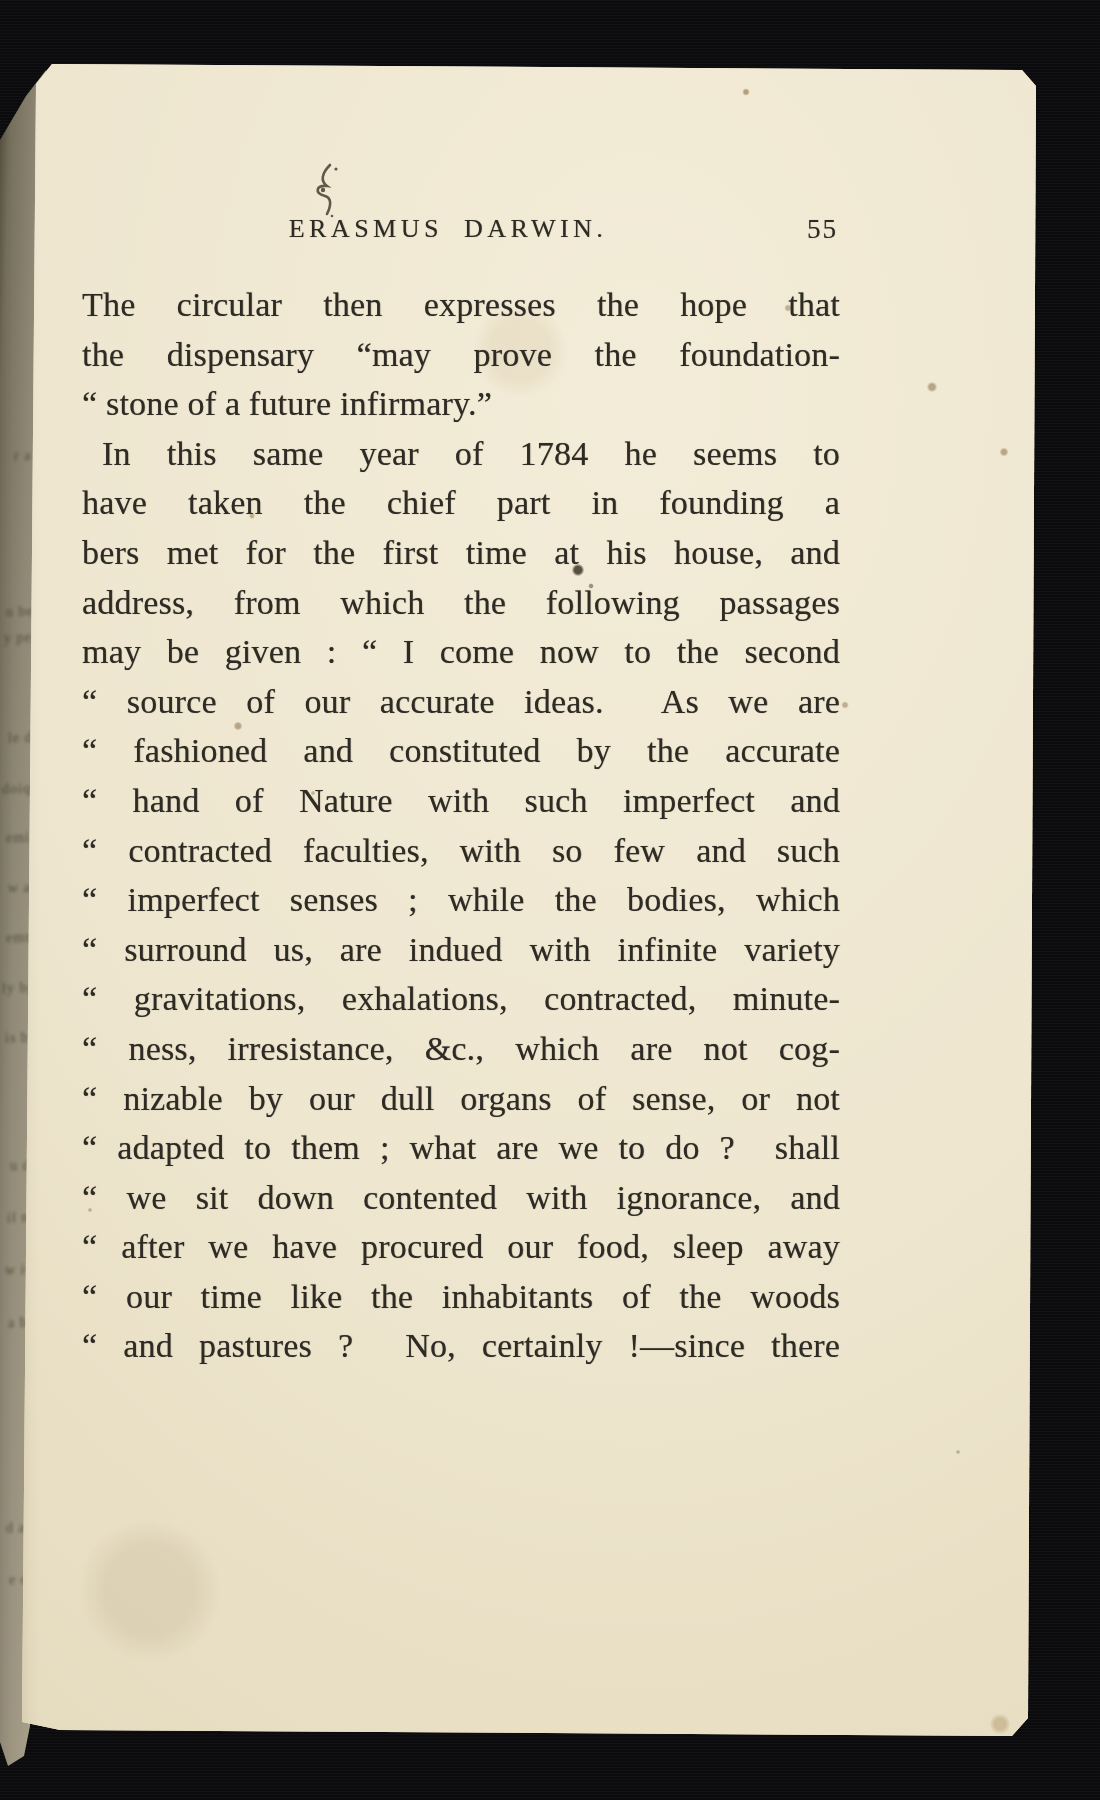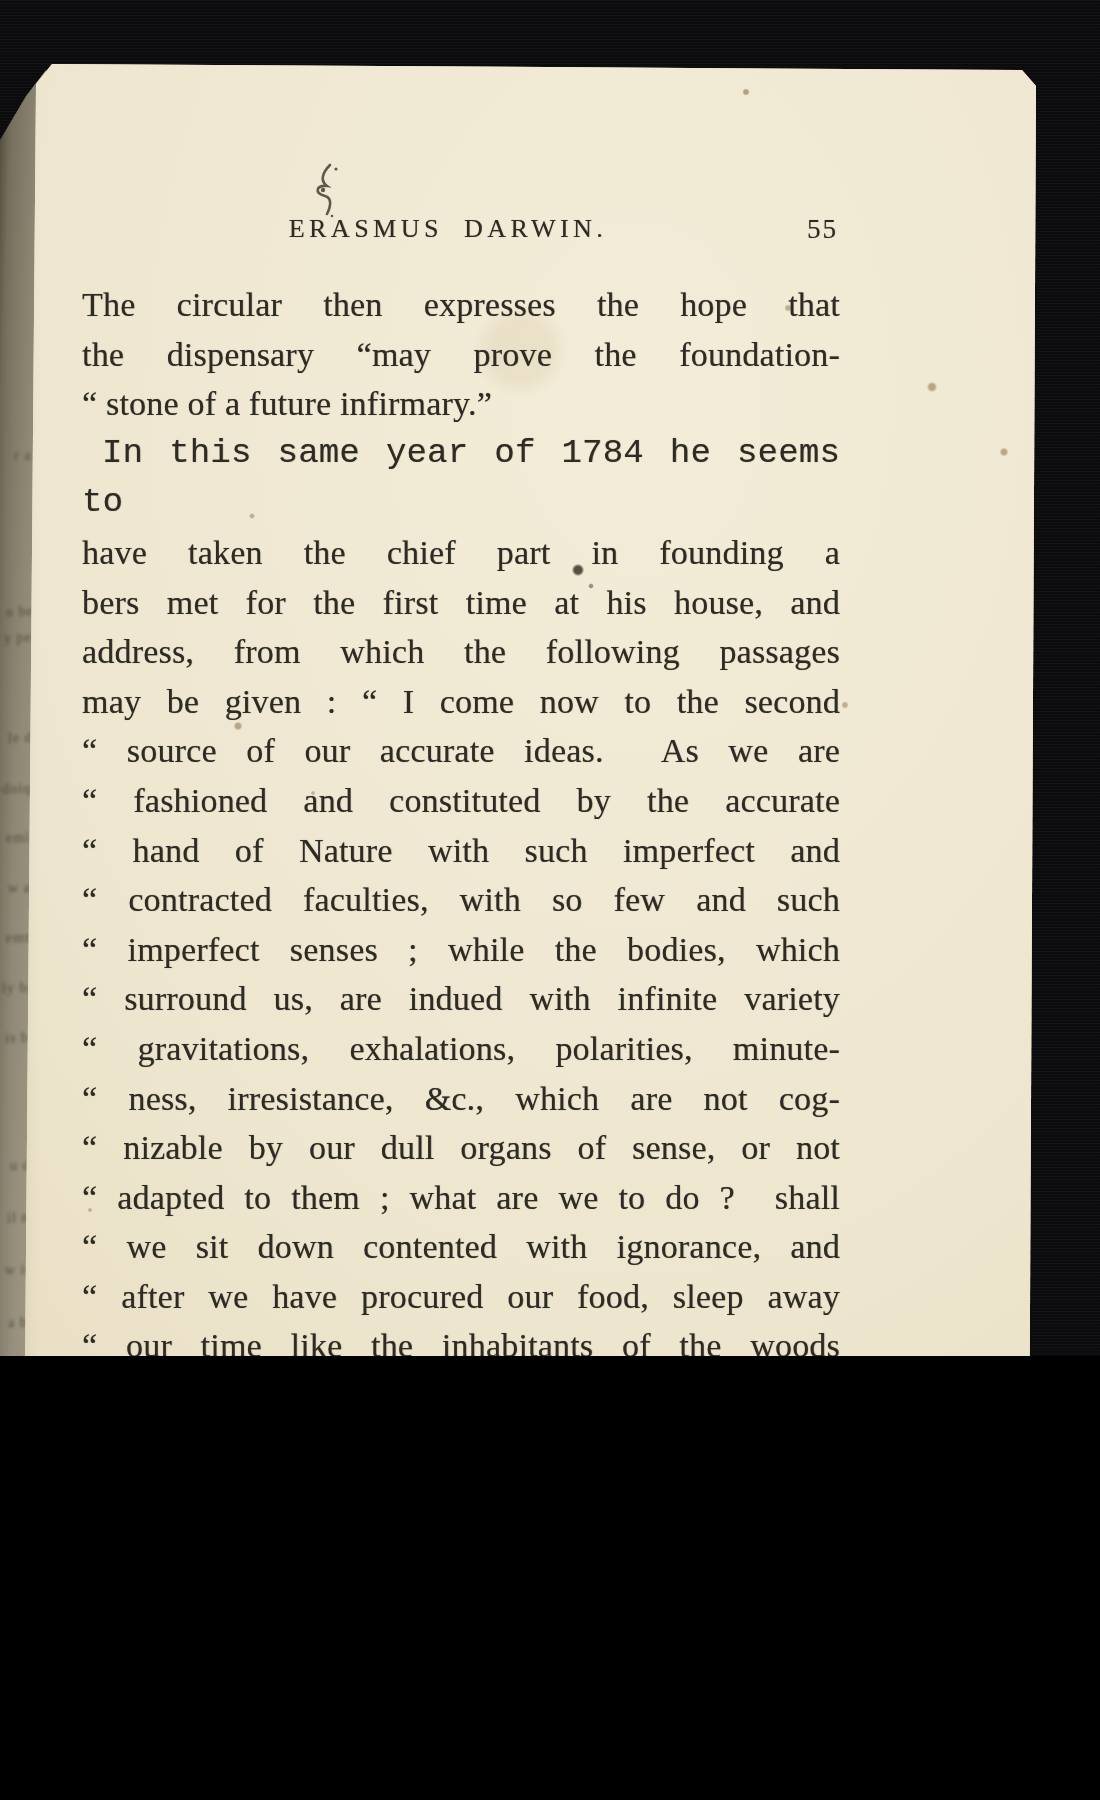"ERASMUS DARWIN." .scan { height: 1356px -> 1800px }
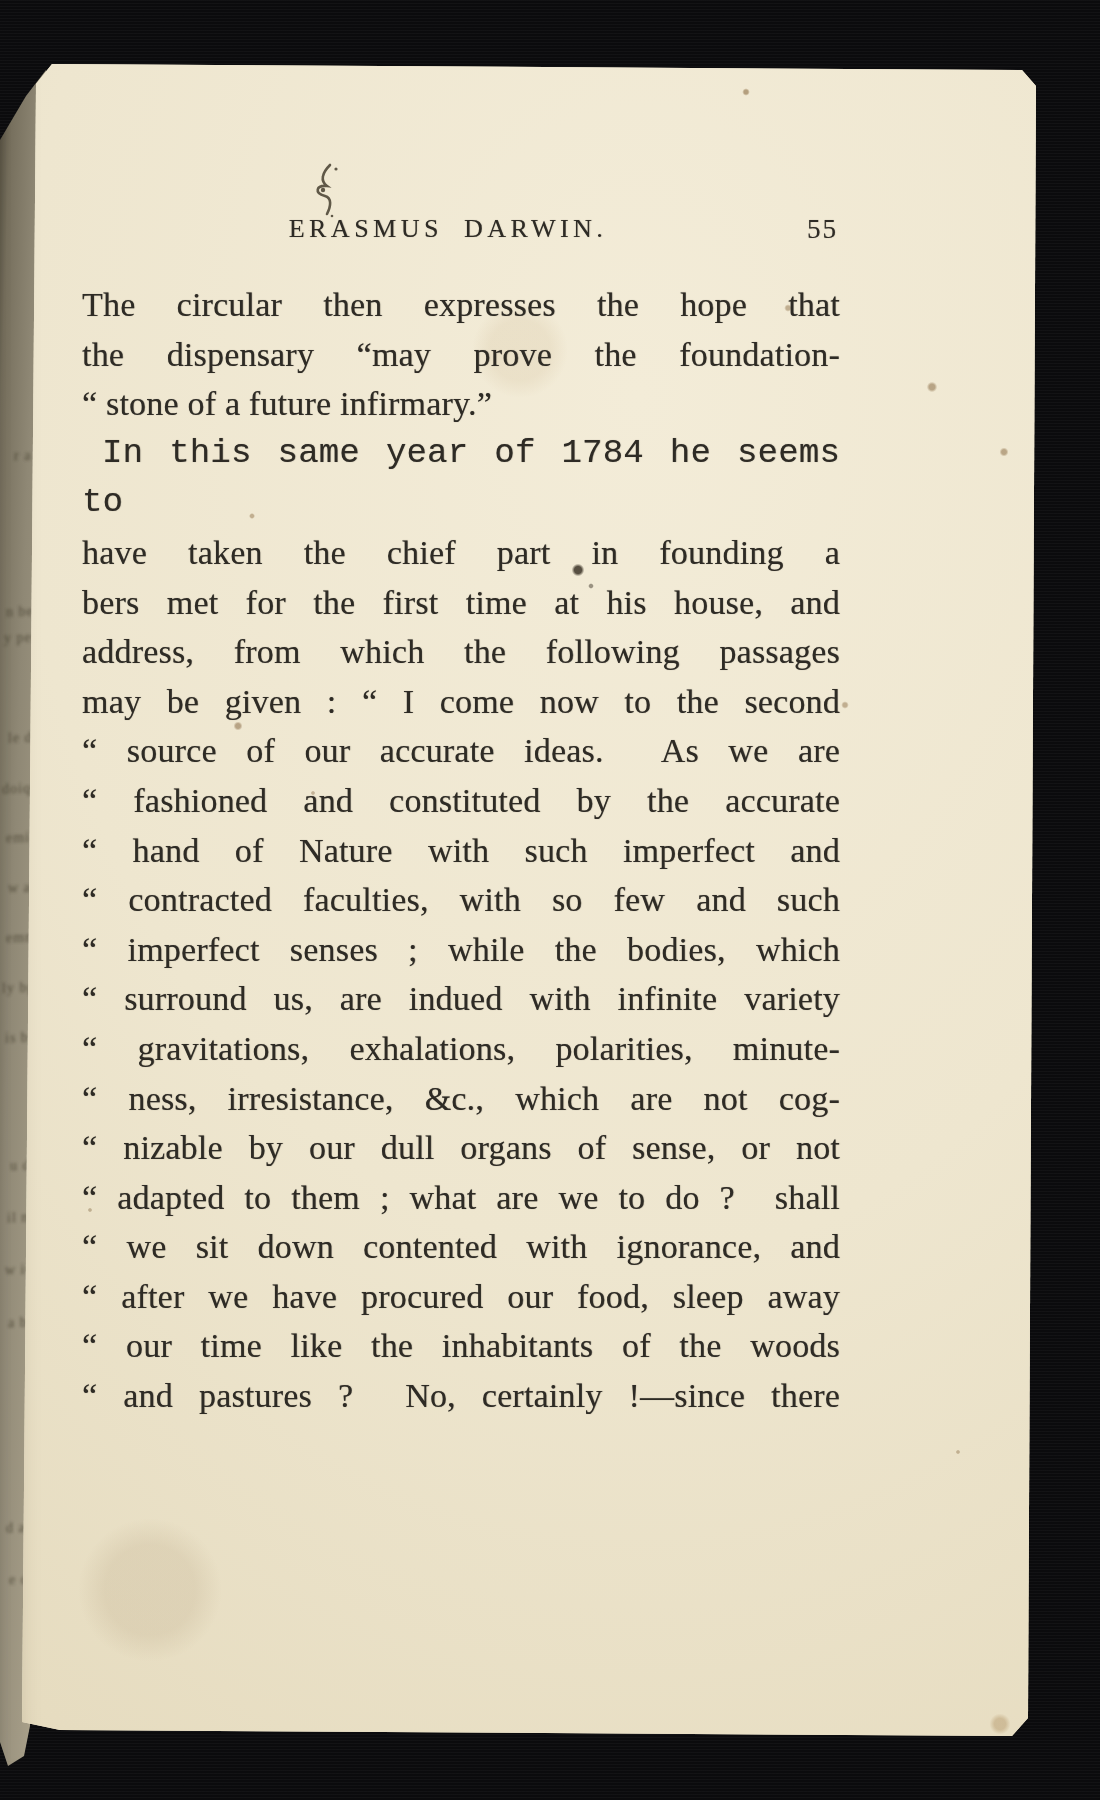"In this same year of" .line.indent { font-family: Liberation Mono, monospace -> none }
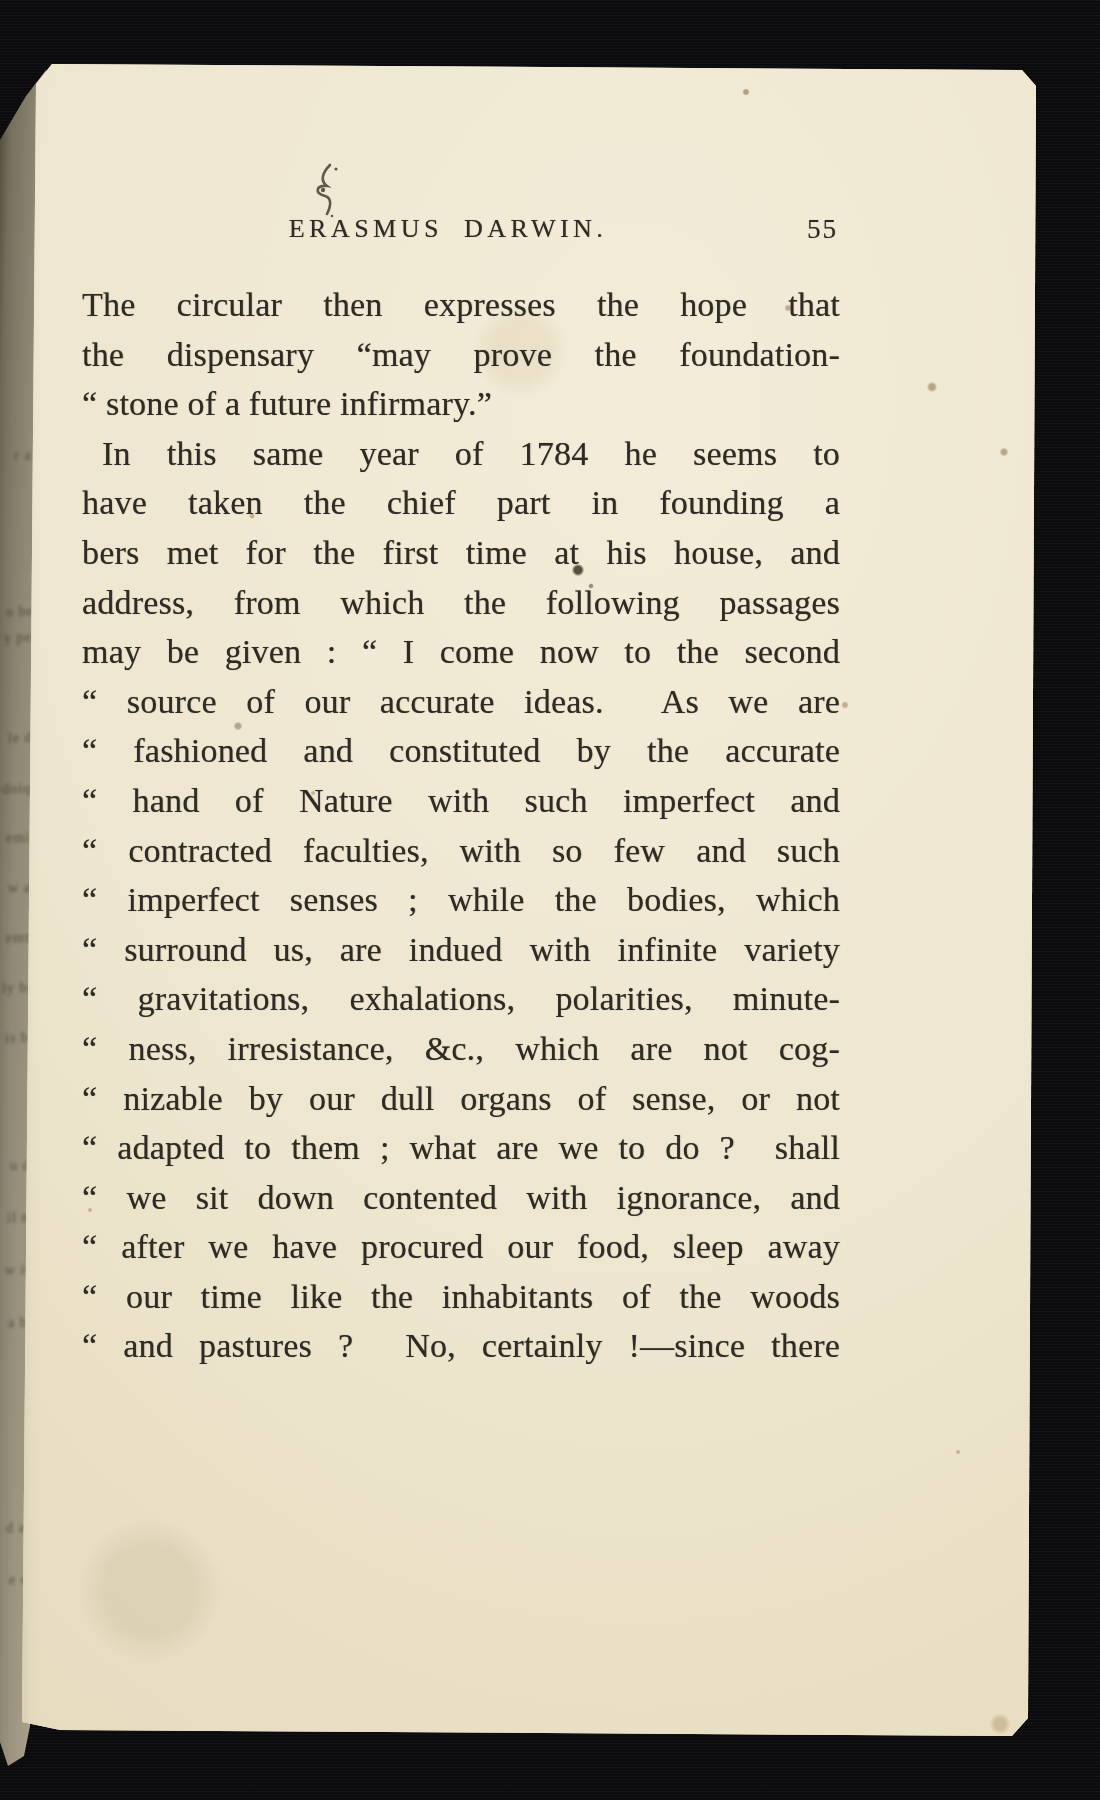"“ gravitations, exhalations, polarities," div.line { text: polarities -> contracted }
